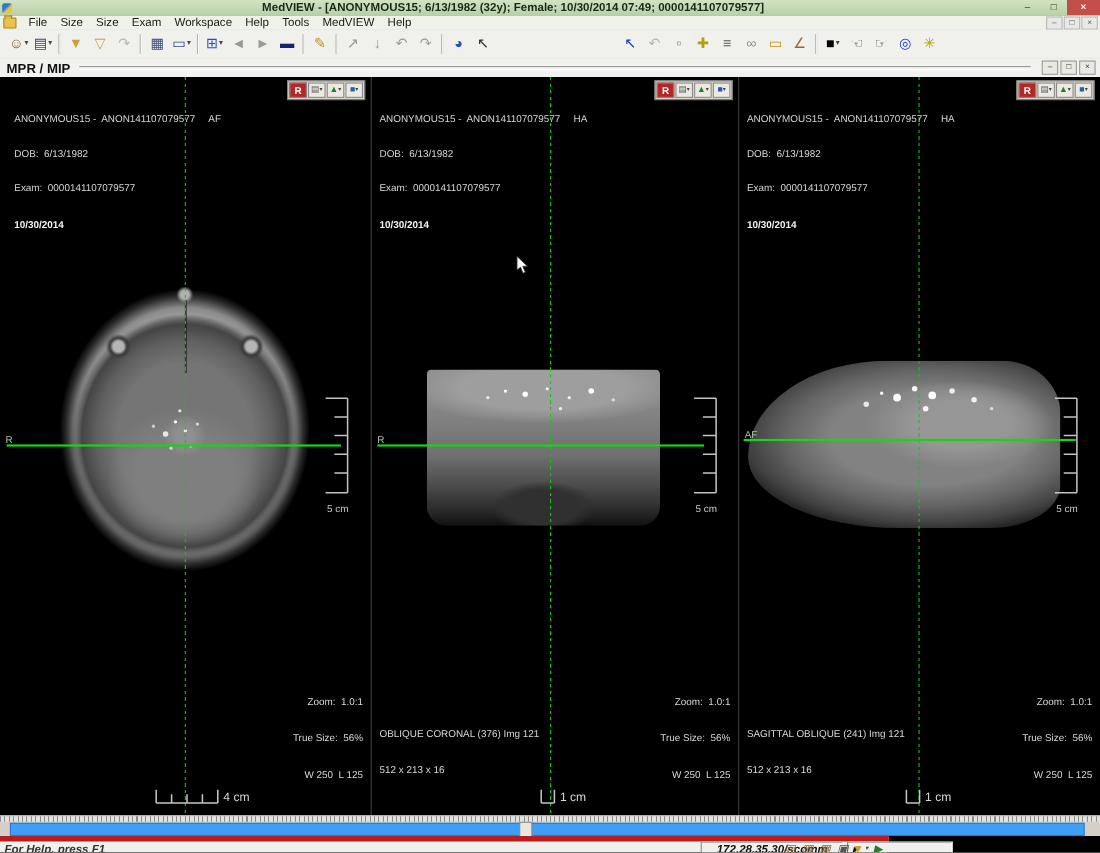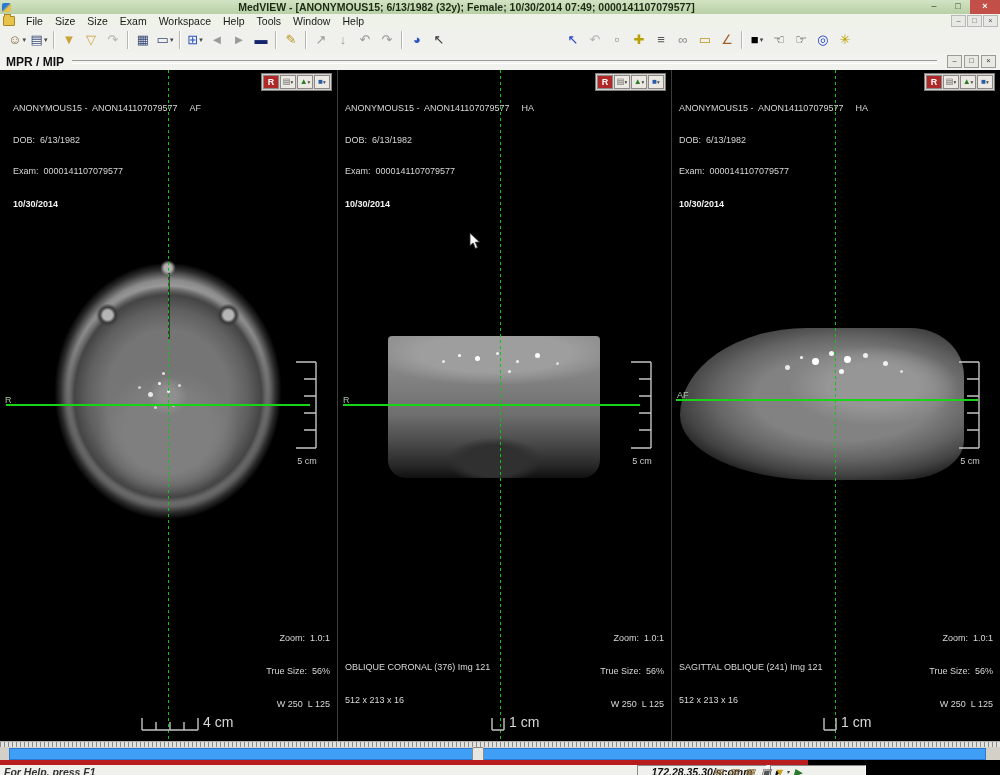"Window" span.mitem { text: Window -> MedVIEW }
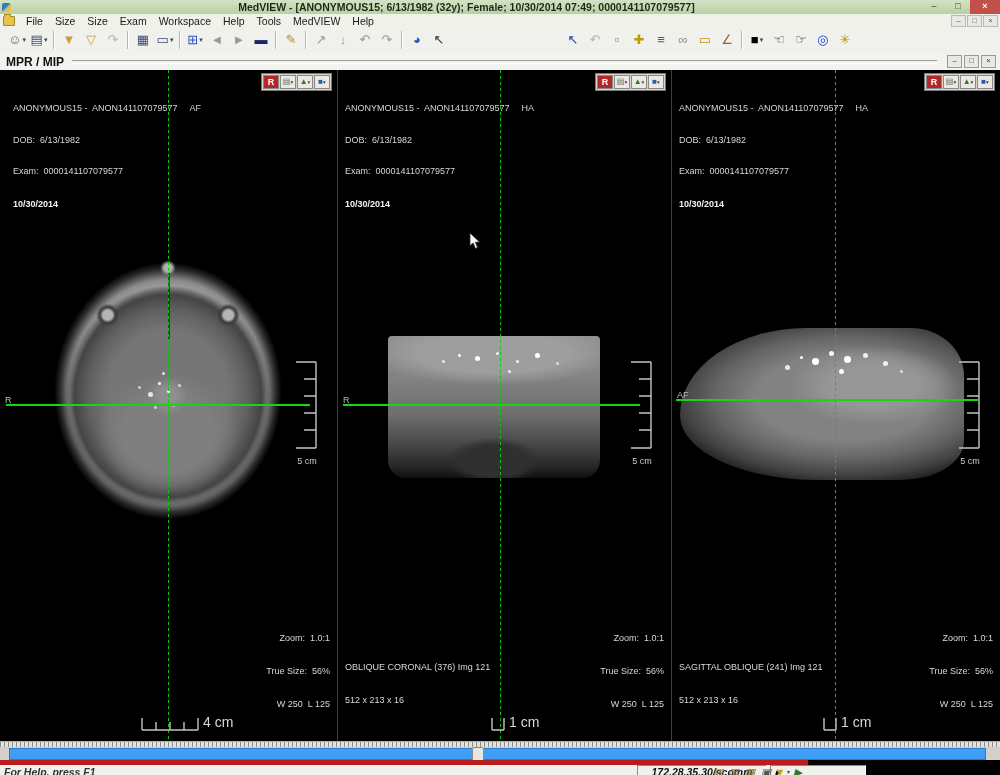"4 cm" .scale { align-items: flex-start -> flex-end; font-size: 14px -> 11px }
